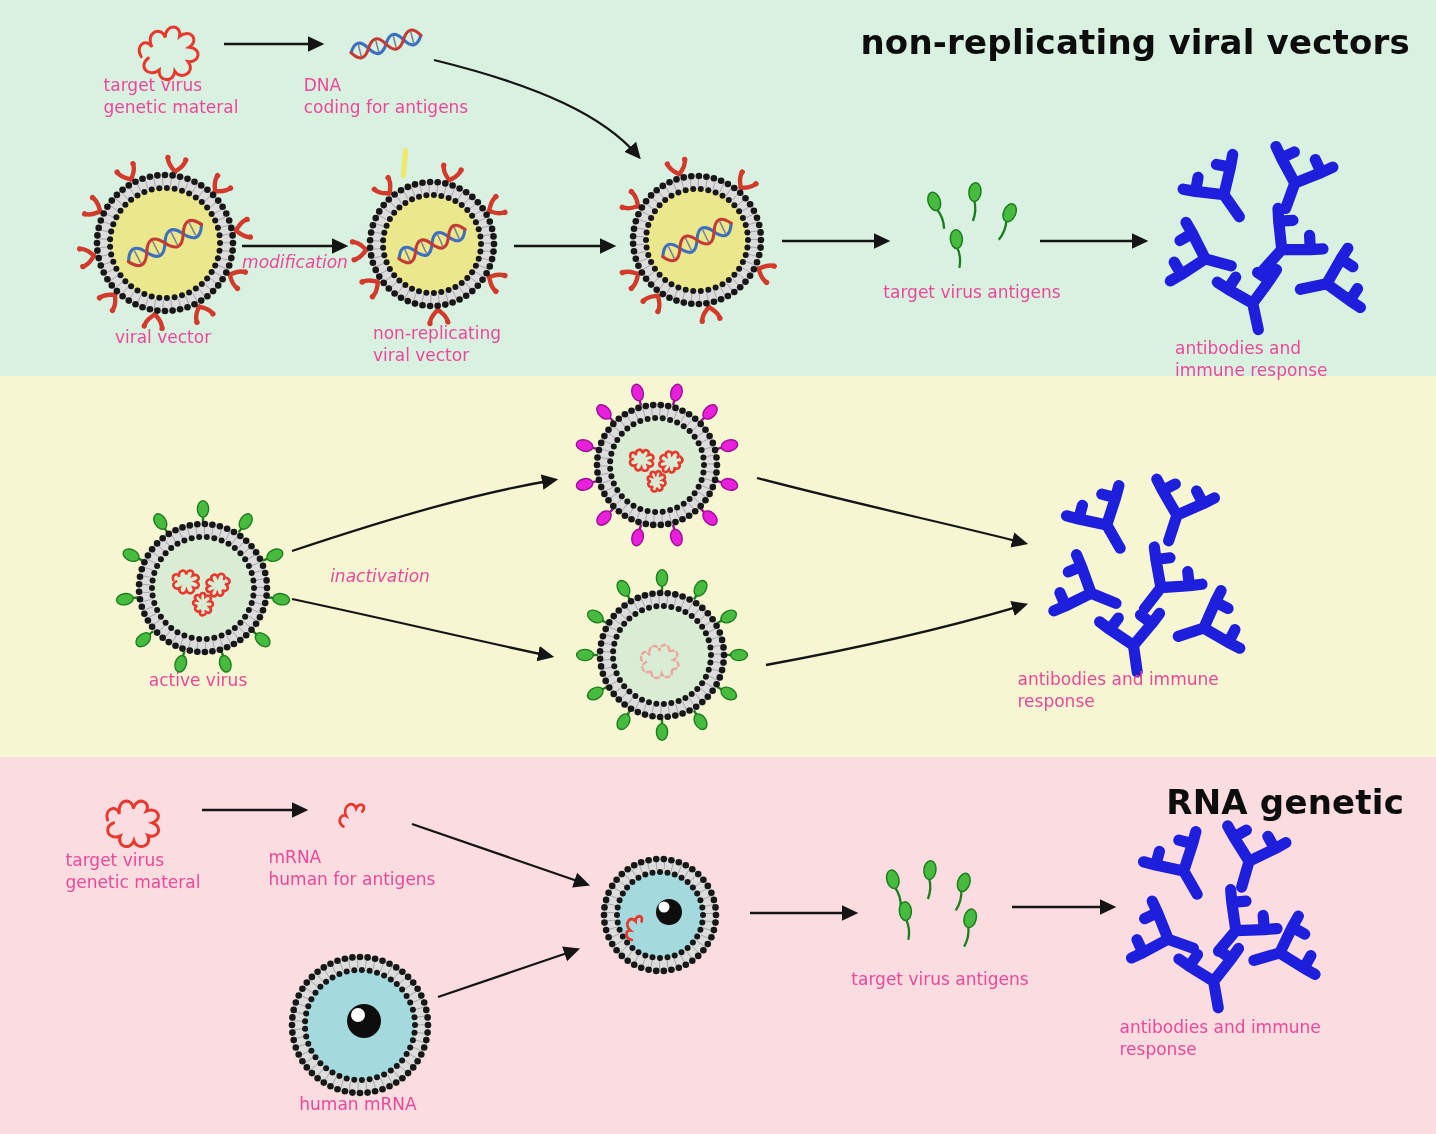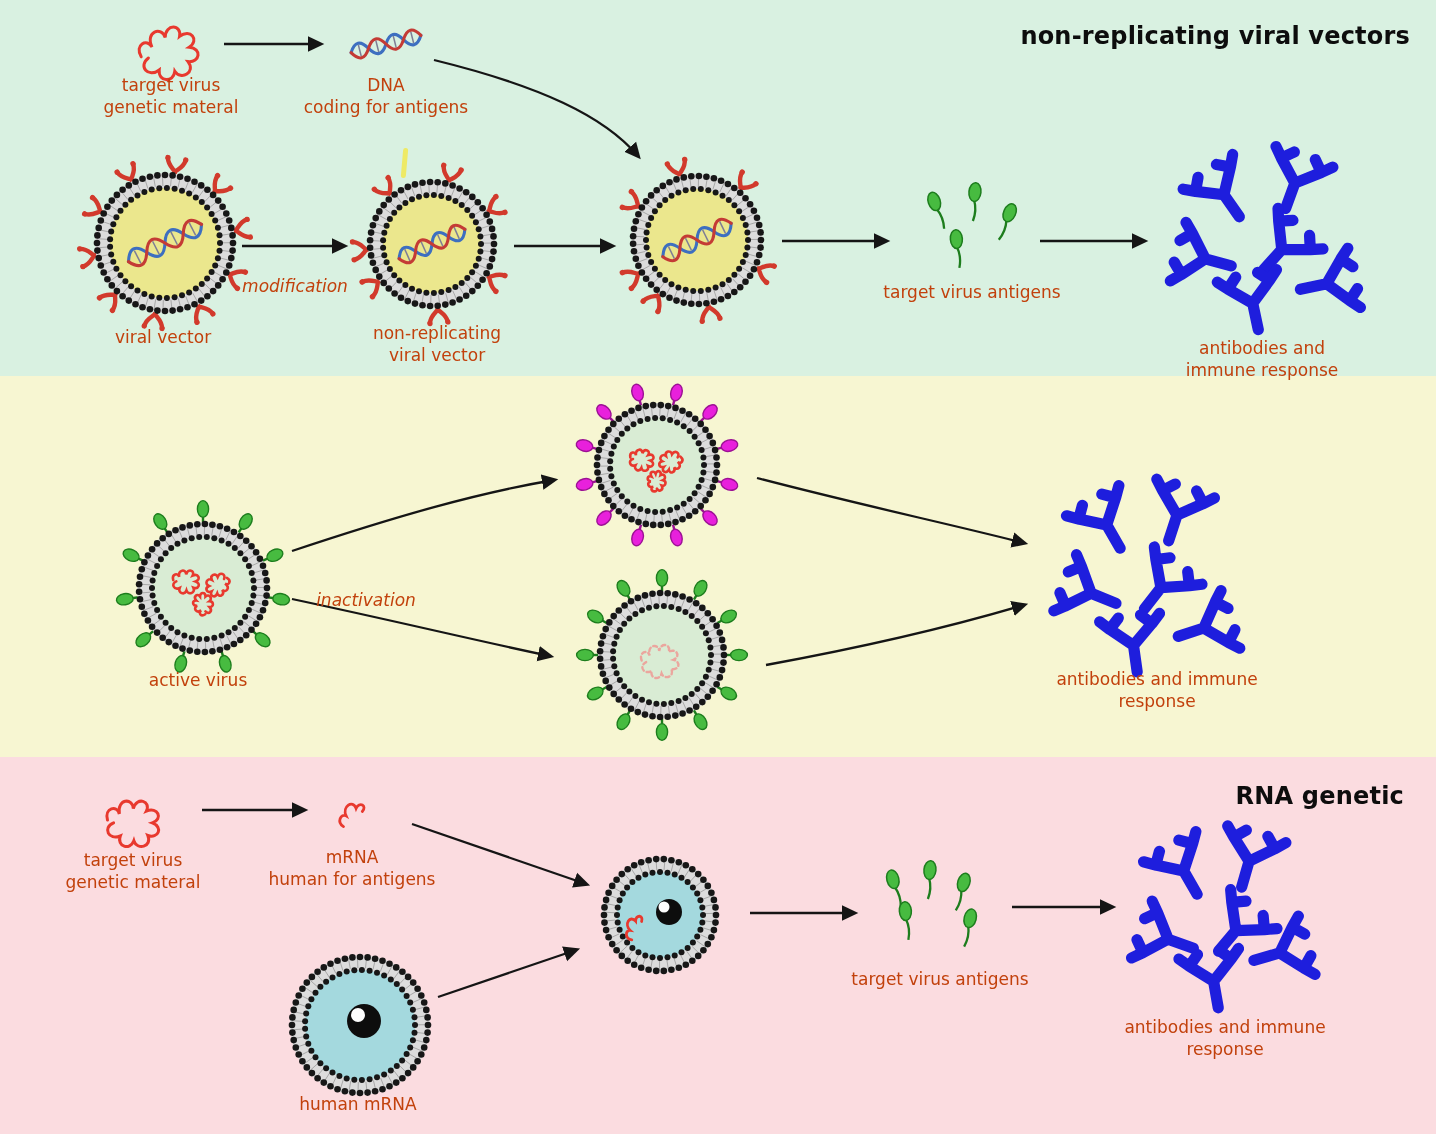"non-replicating viral vectors" .title { font-size: 24px -> 34px }
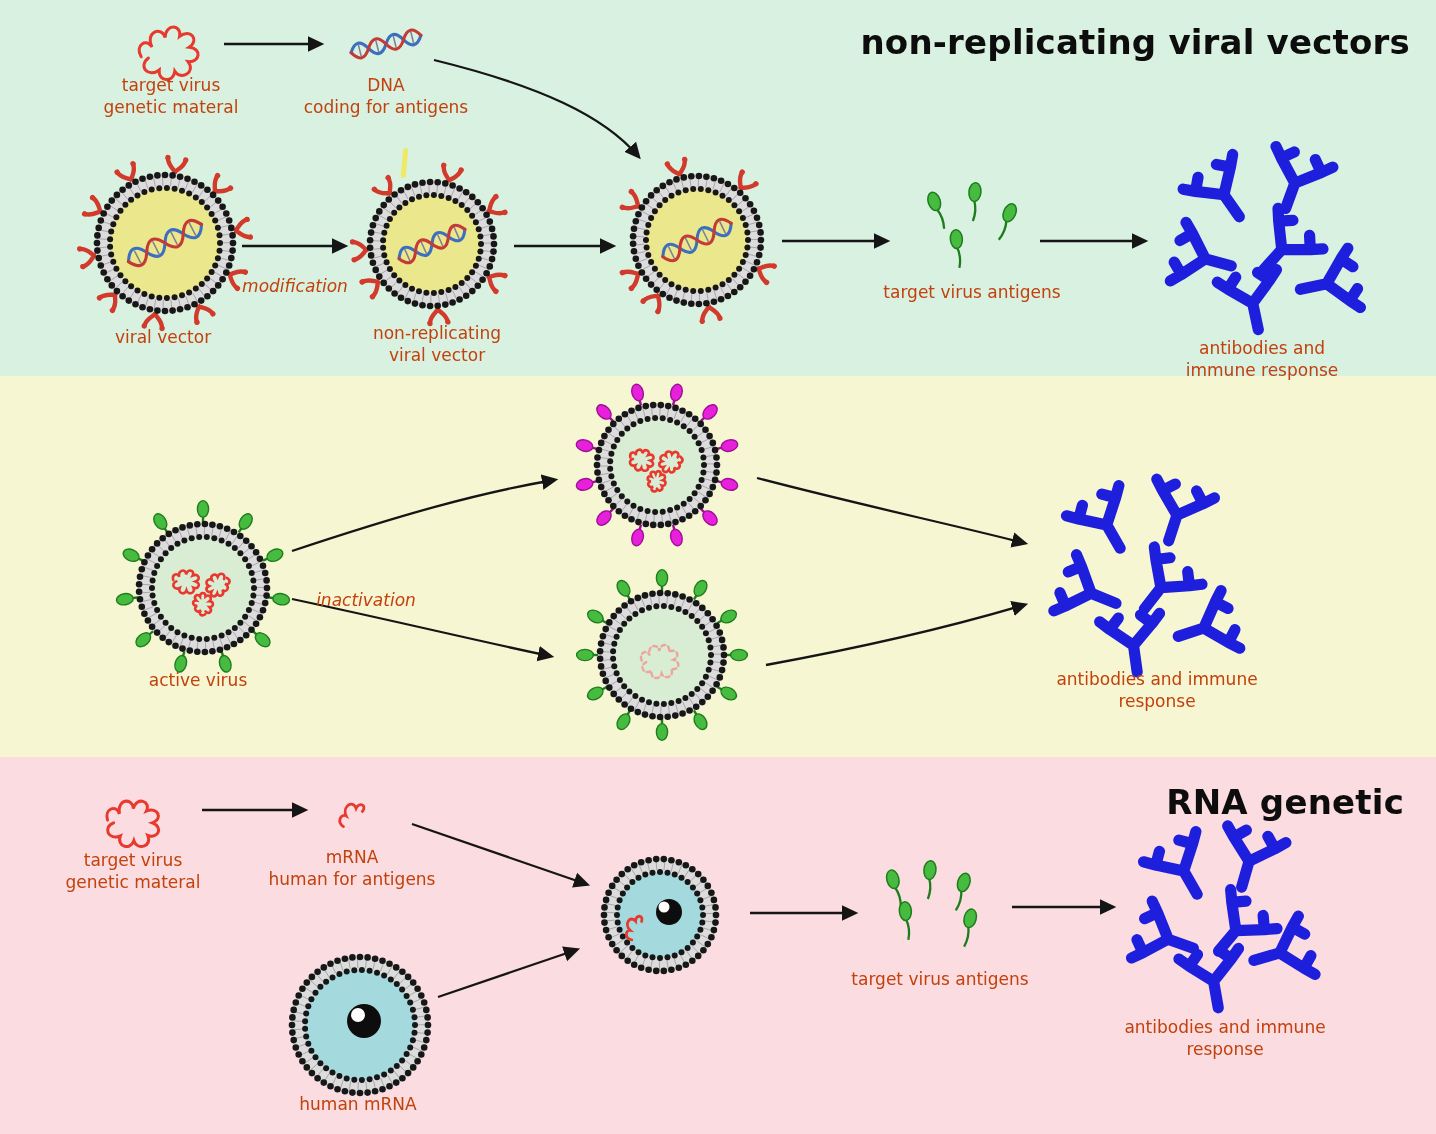"target virus" .lbl { color: #c2410c -> #ec4899; text-align: center -> none }
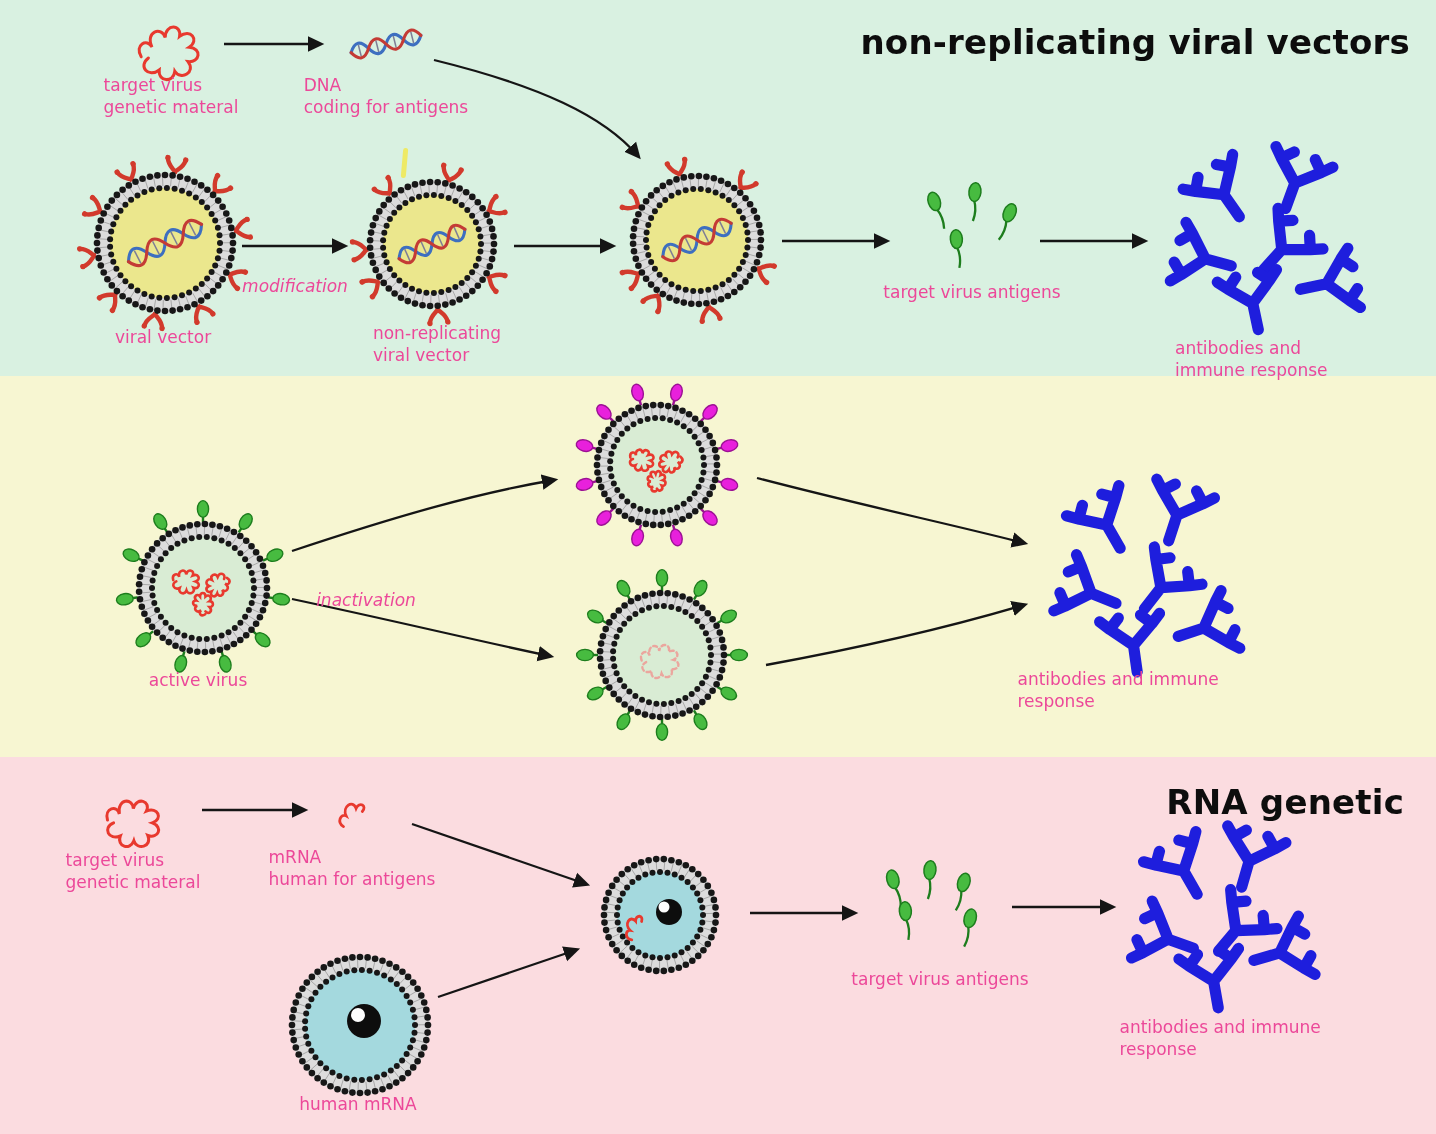"modification" .it { margin-top: 24px -> none }
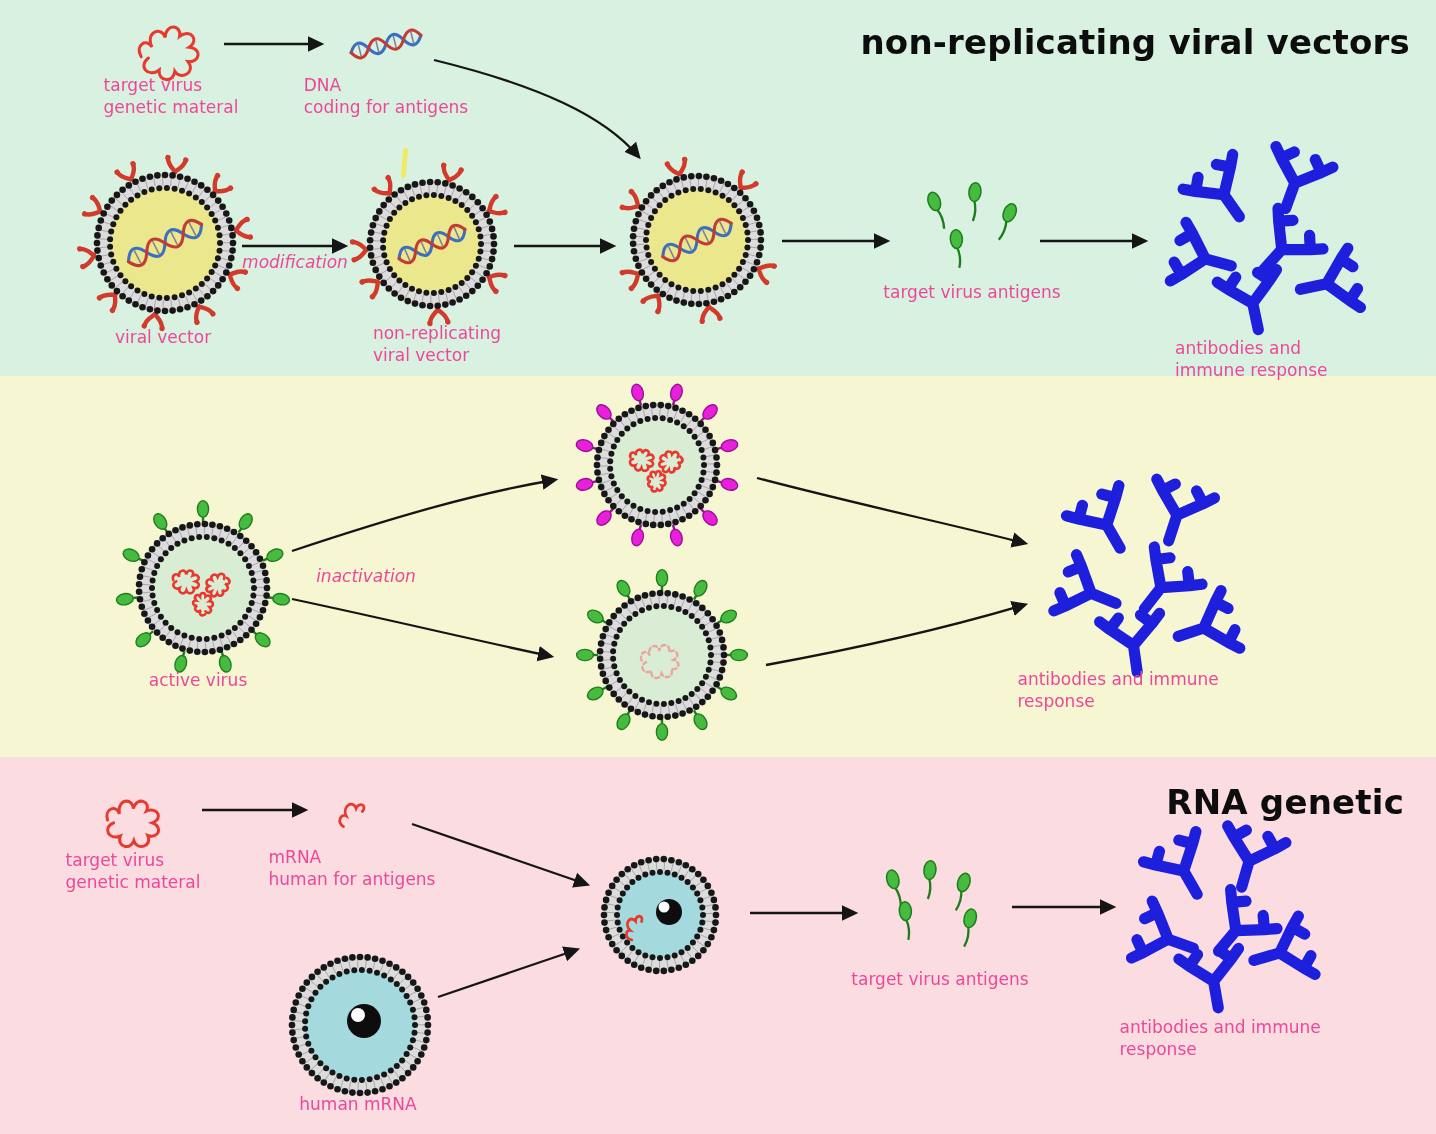"inactivation" div.lbl { left: 366px -> 380px }
